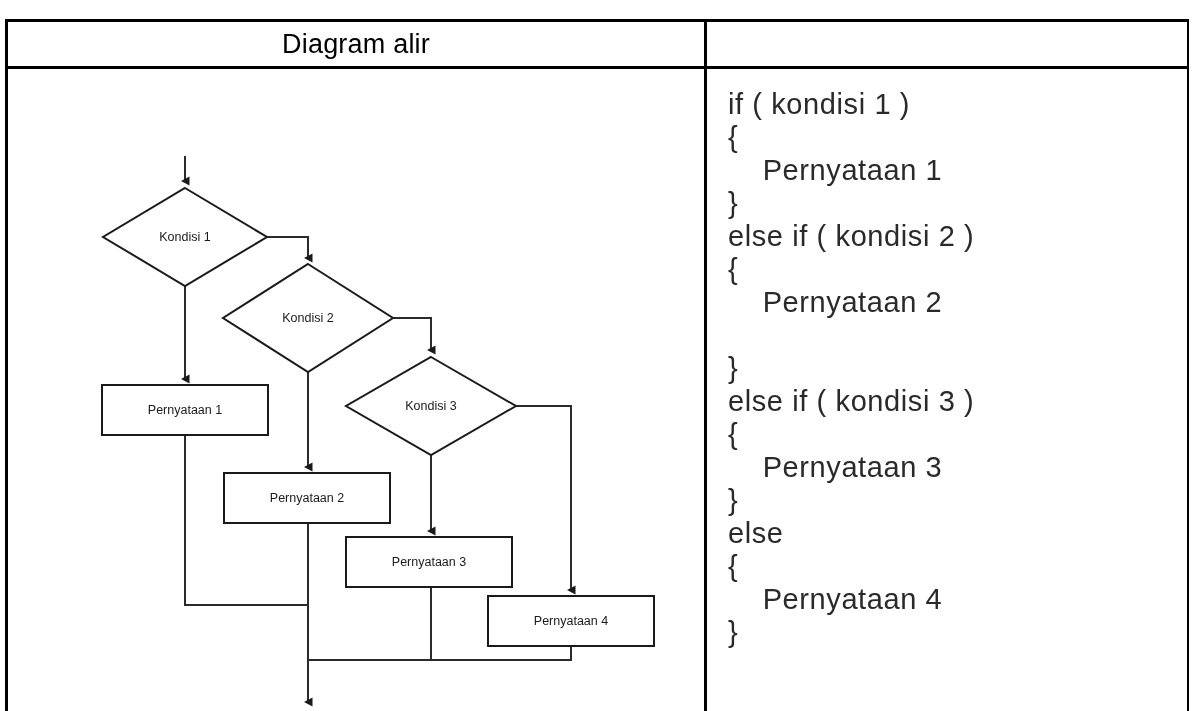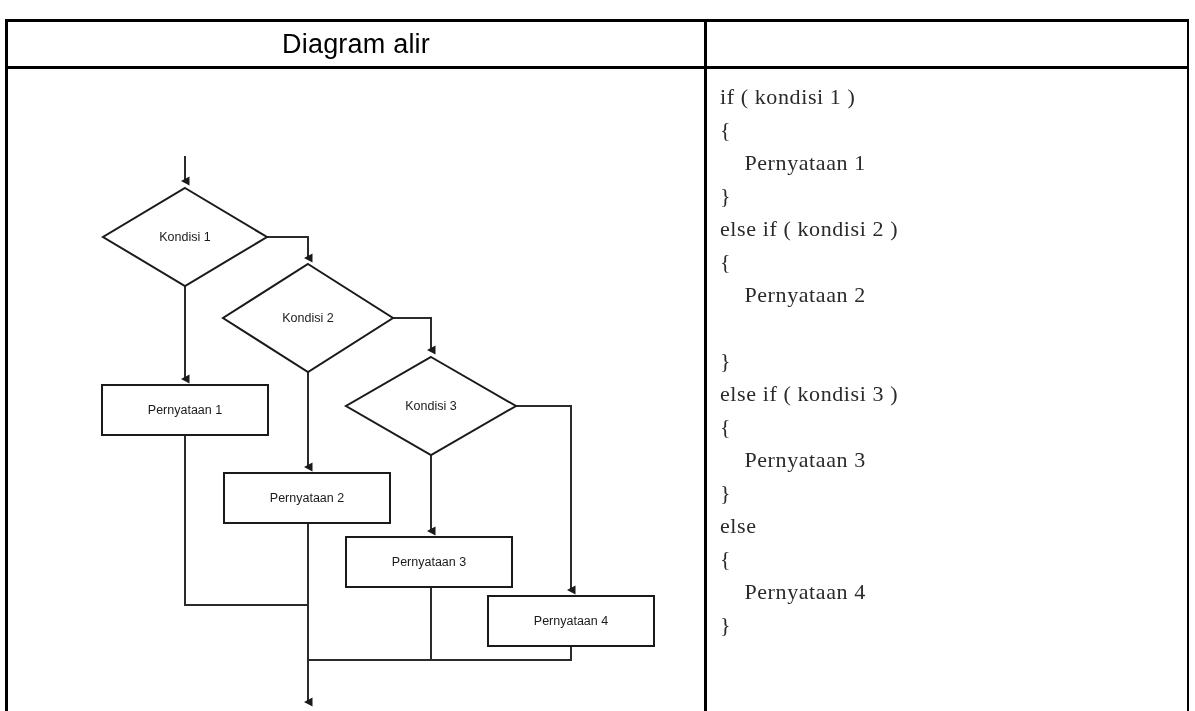"if ( kondisi 1 )" .code { font-family: Liberation Serif, serif -> Liberation Sans, sans-serif; font-size: 22px -> 29px; margin: 0 -> 8px }
